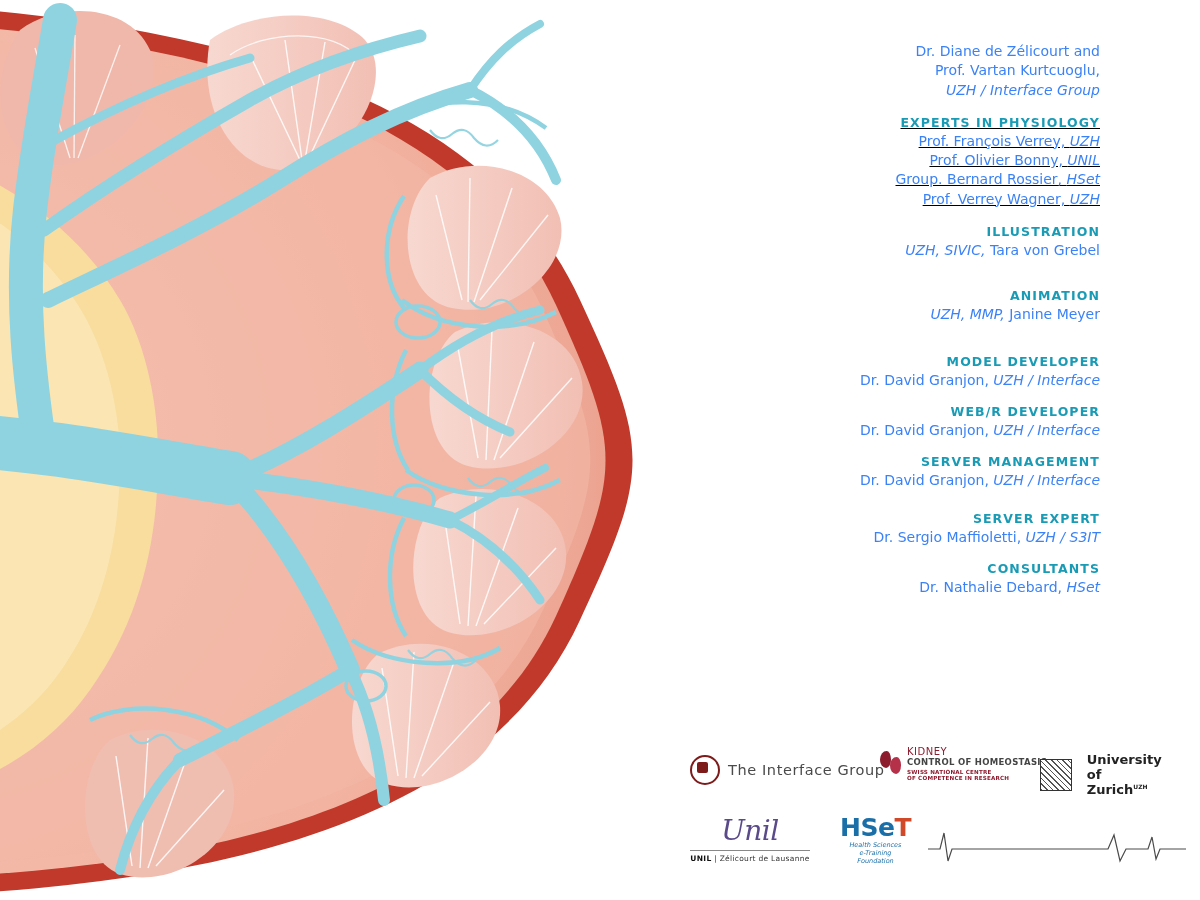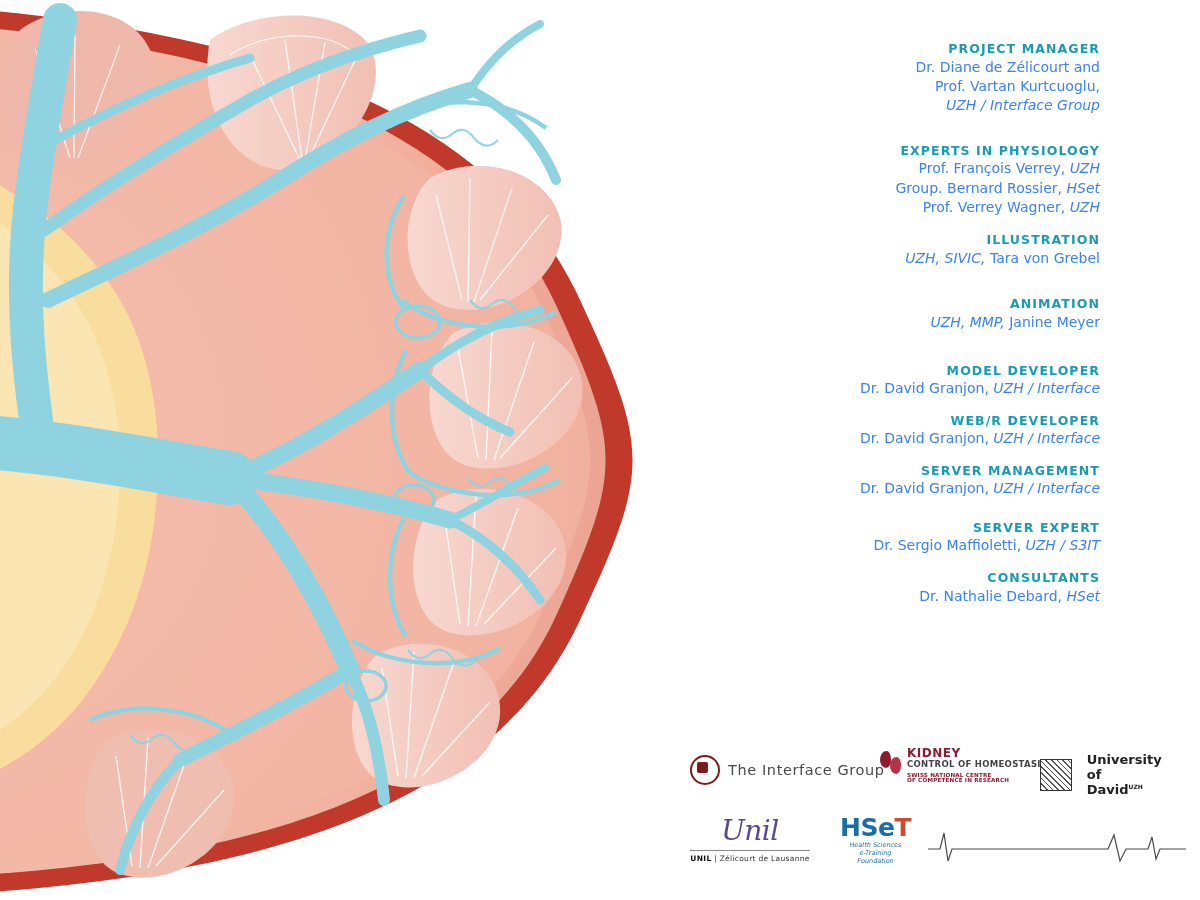"PROJECT MANAGER" div.credit-role { html: <div>PROJECT MANAGER</div> -> none }
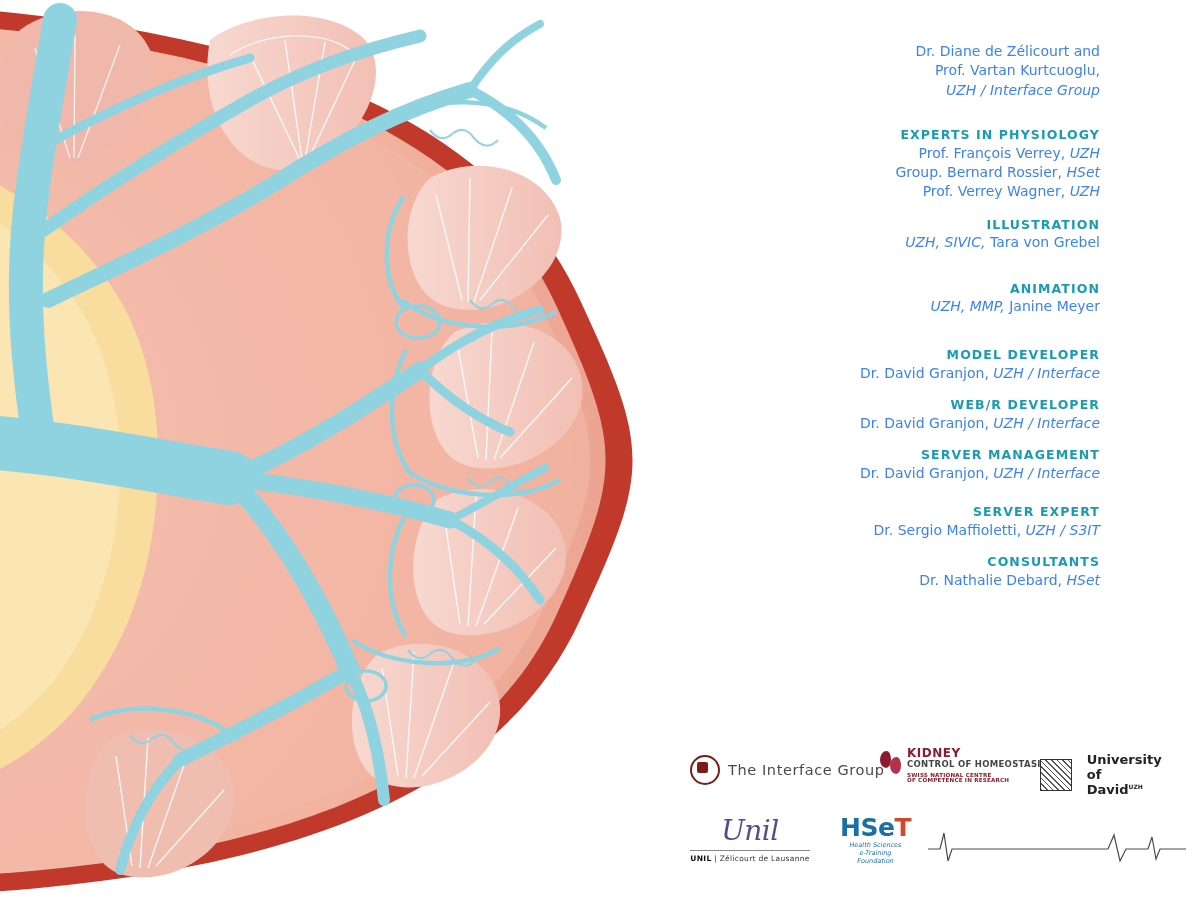"EXPERTS IN PHYSIOLOGY" div.credit-block { margin-top: 28px -> 16px; text-decoration: none -> underline }
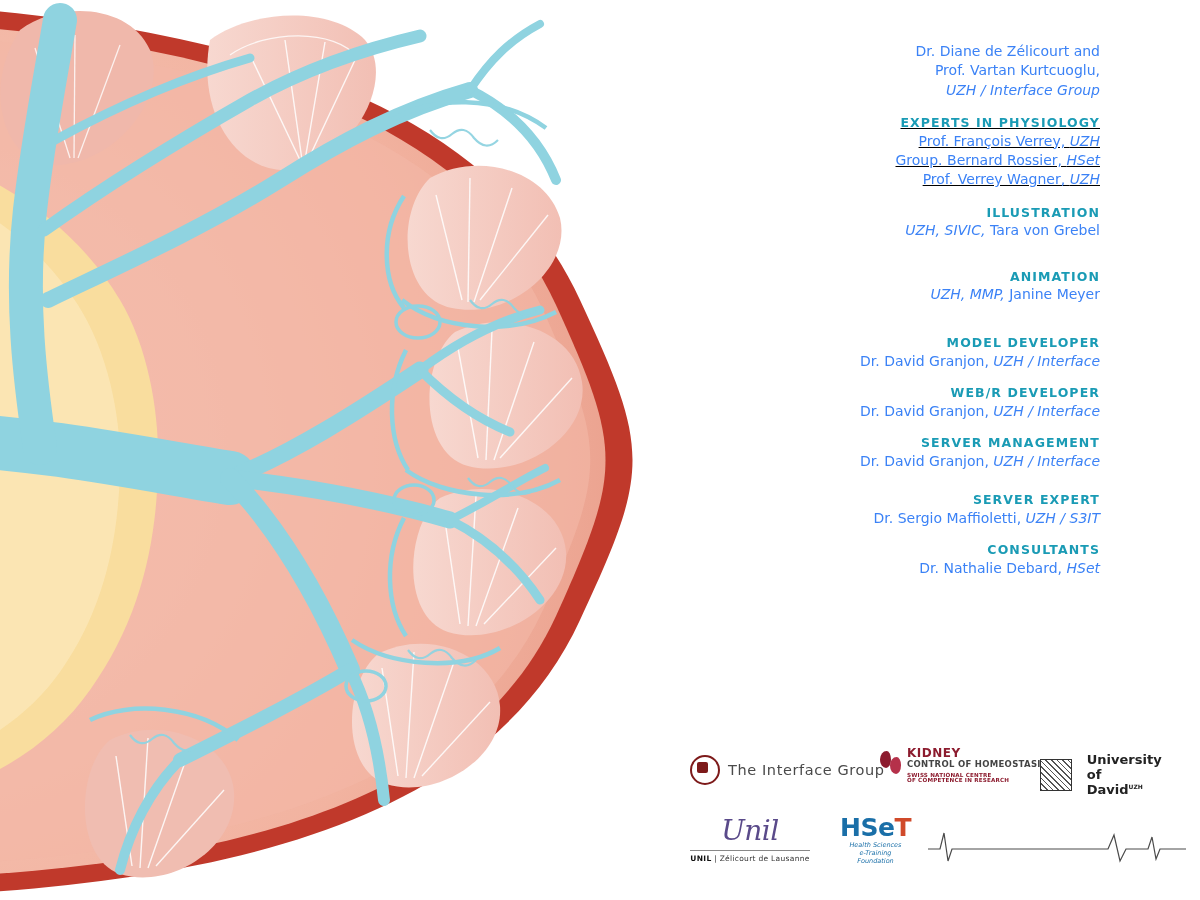"Prof. Olivier Bonny, UNIL" div.credit-name { html: none -> <div><span>Prof. Olivier Bonny, </span><span>UNIL</span></div> }
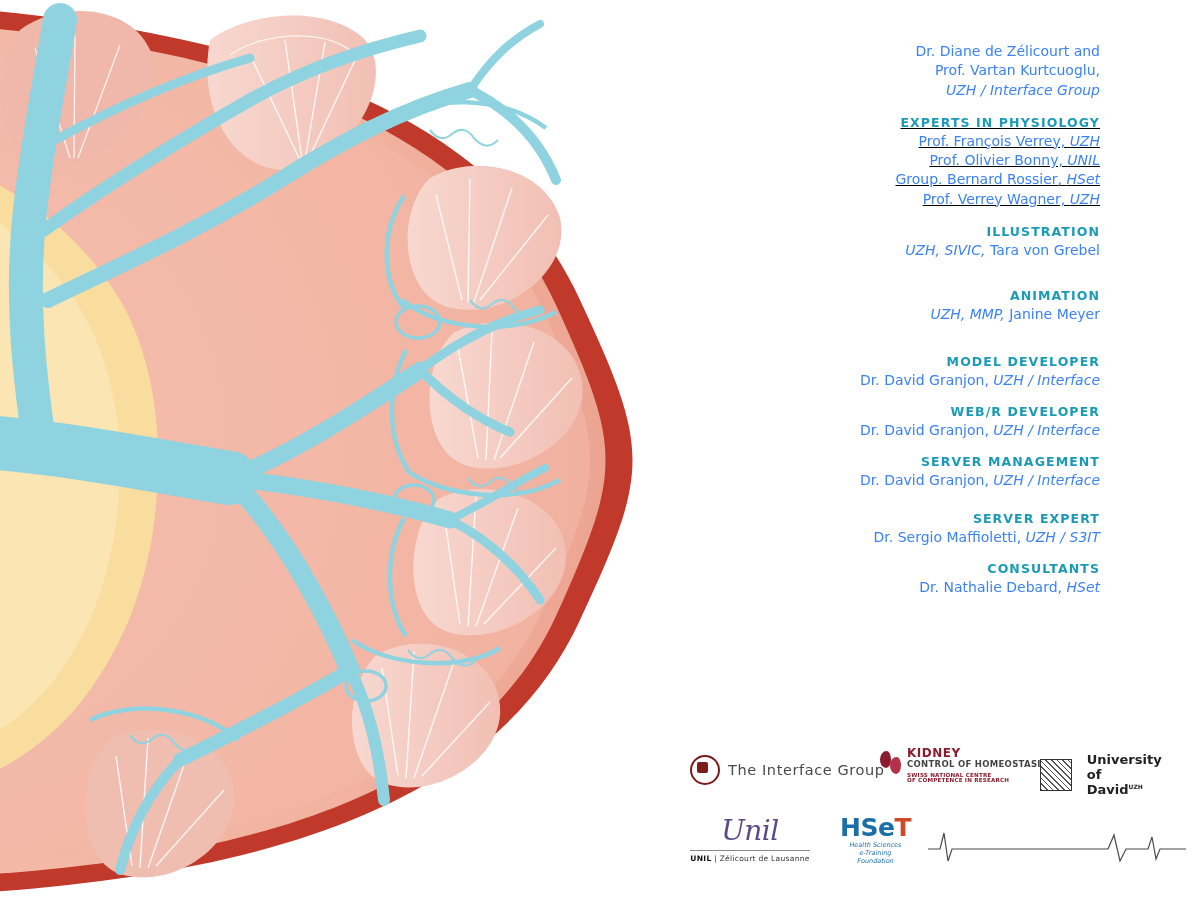"KIDNEY" #logo-kidney .k1 { font-size: 12px -> 10px; font-weight: bold -> normal }
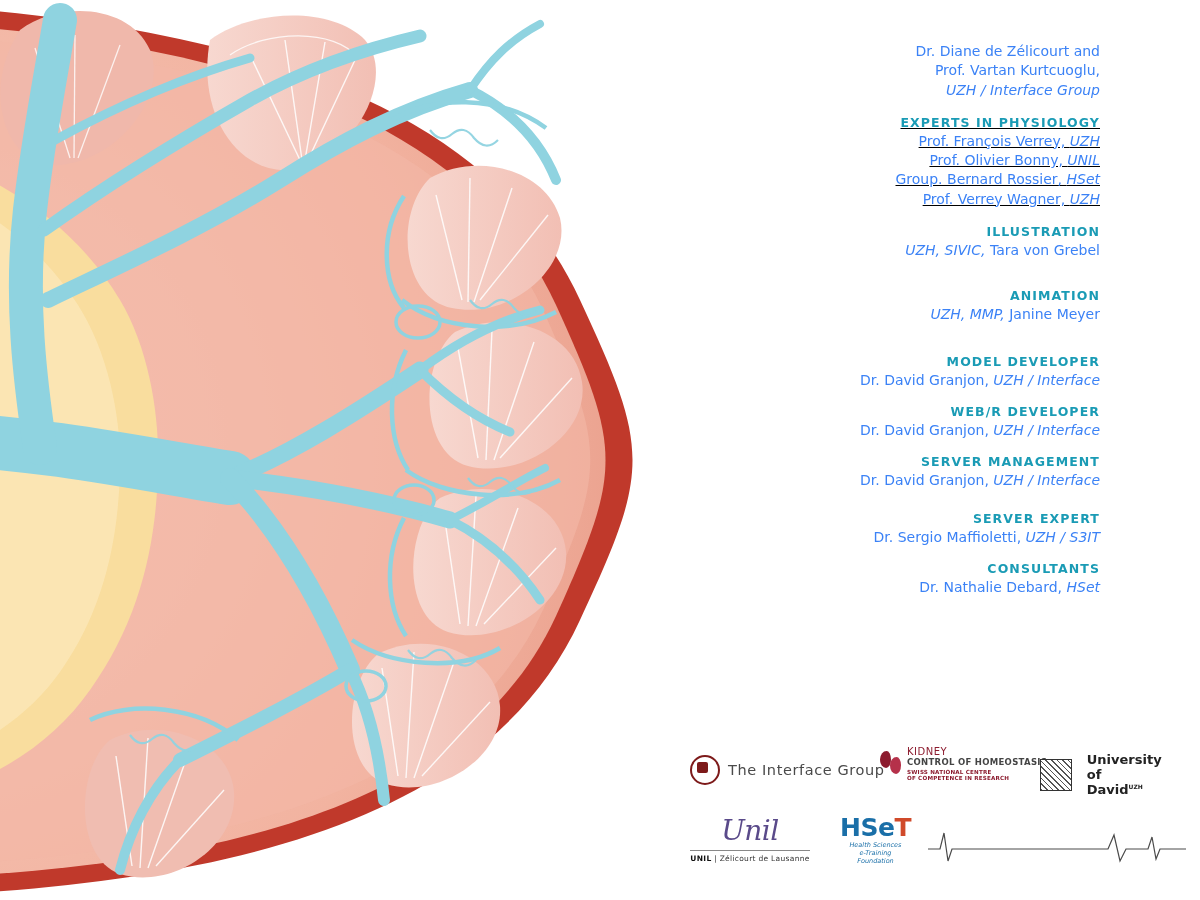"David" span { text: David -> Zurich }
